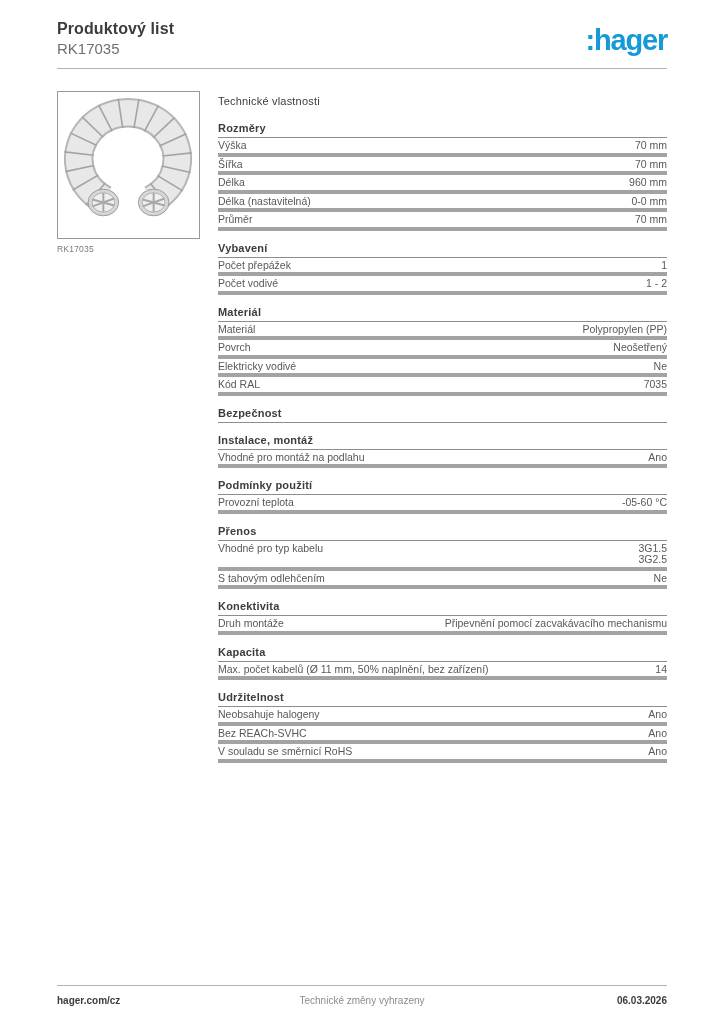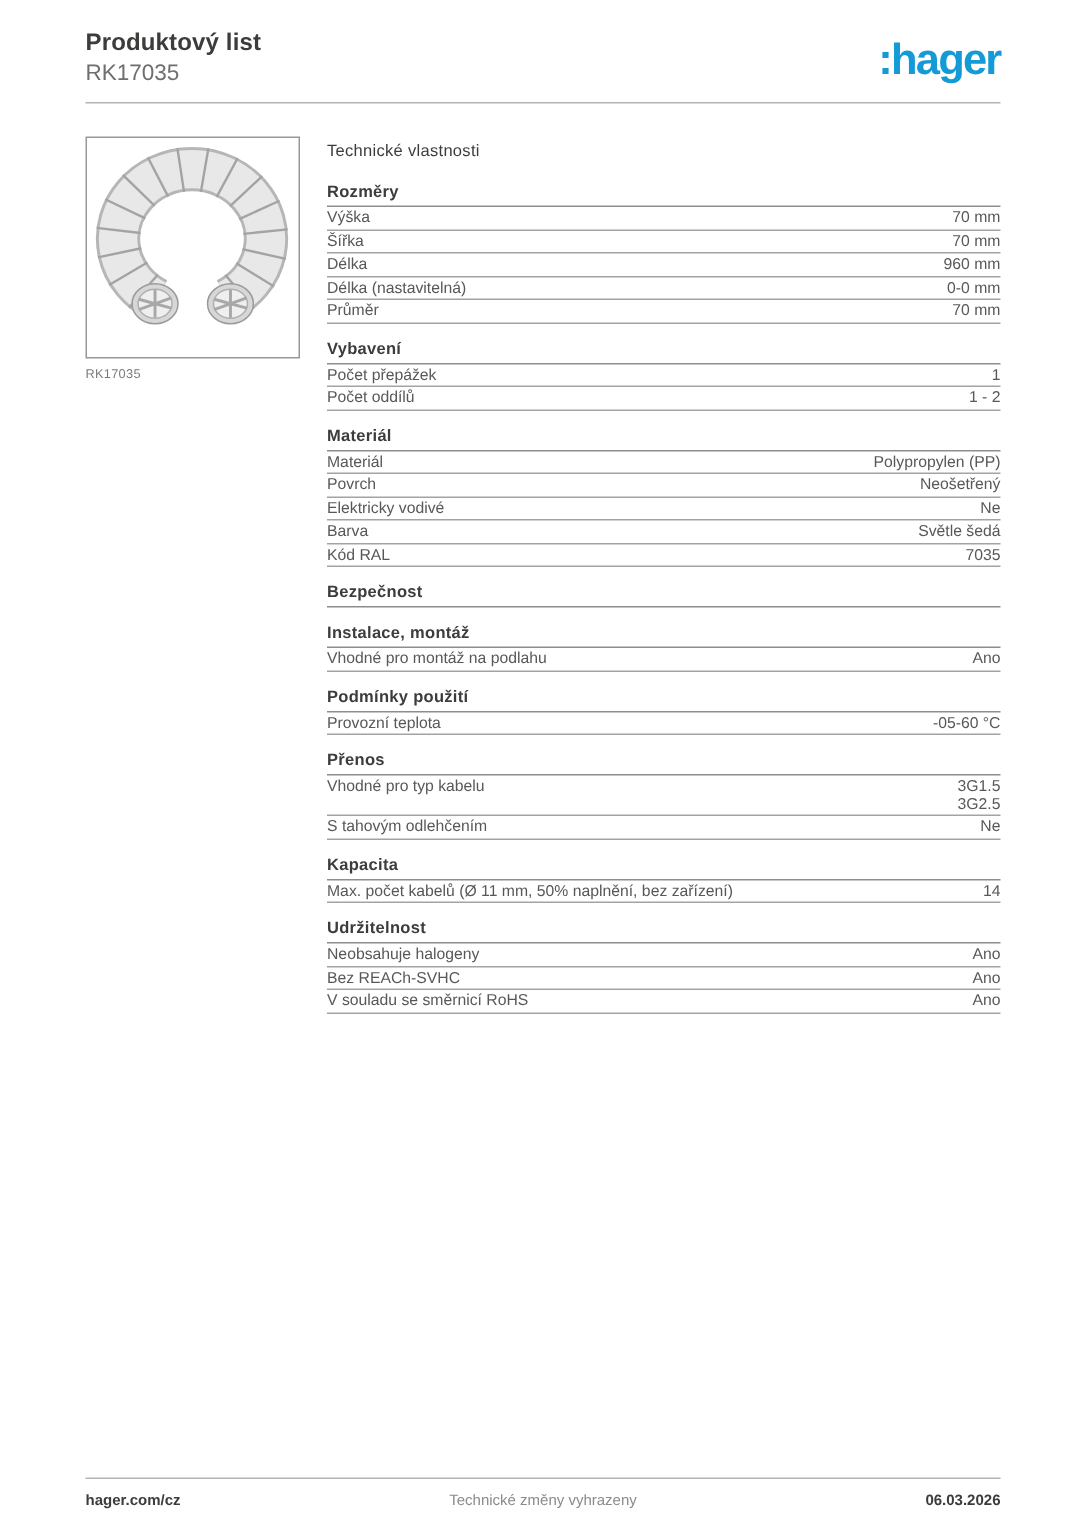"Výška" .row { border-bottom: 1px solid #a3a3a3 -> 4px solid #a3a3a3 }
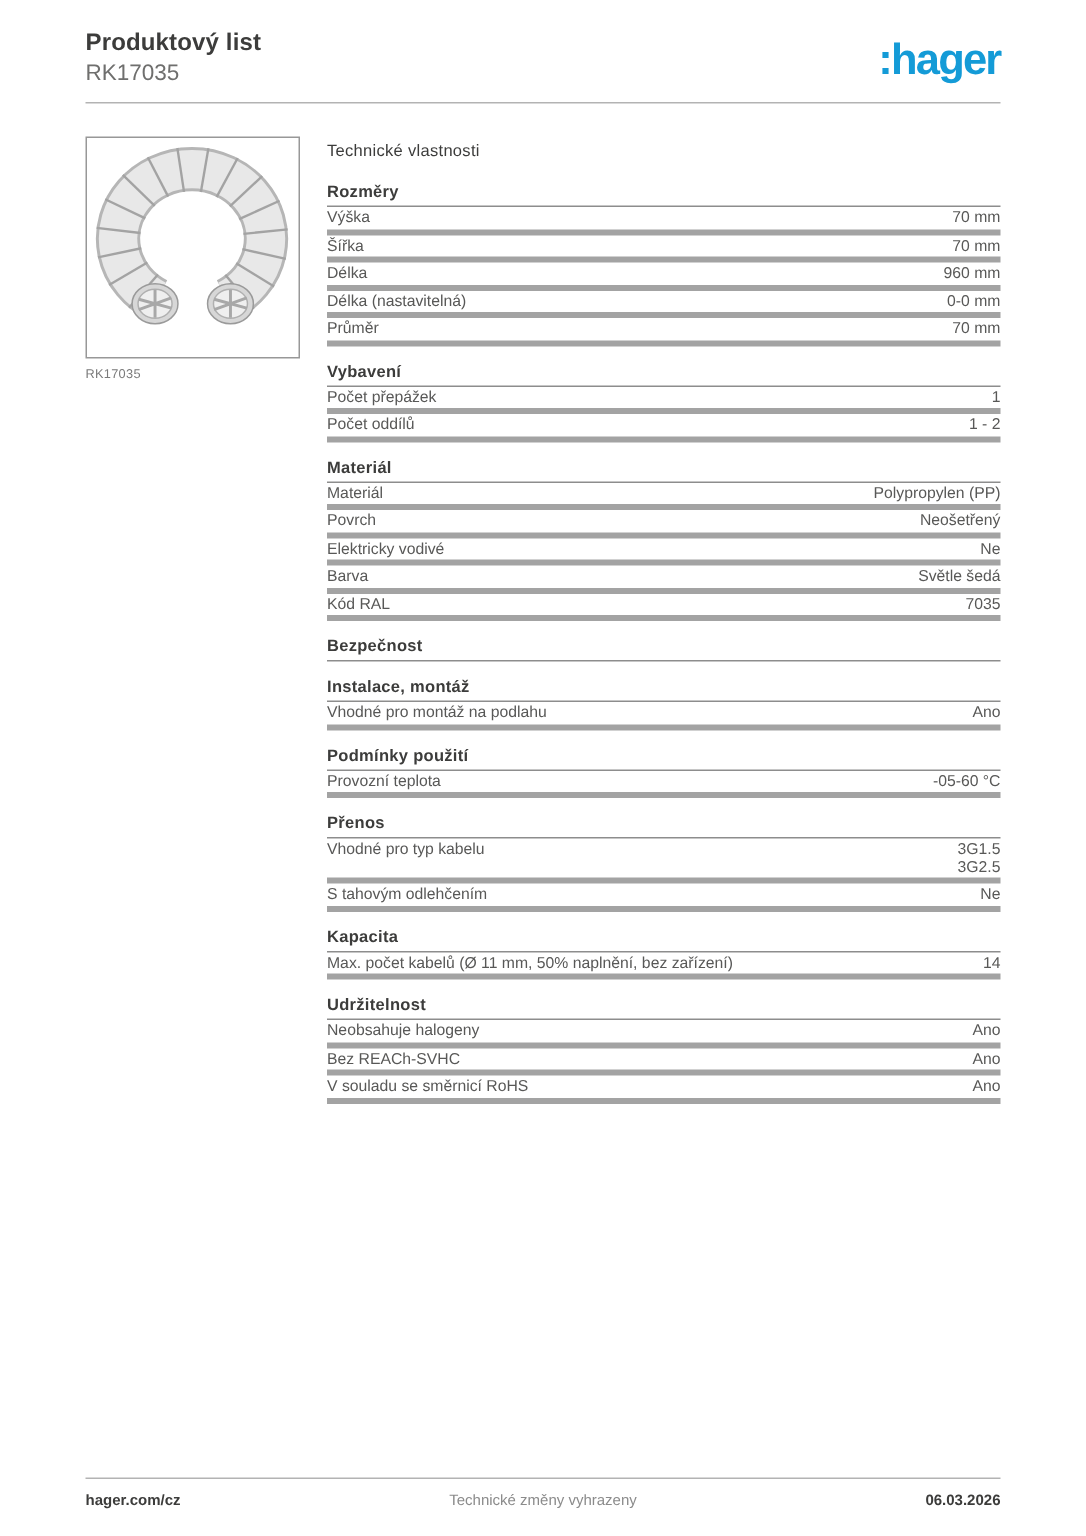"Počet oddílů" span.label { text: oddílů -> vodivé }
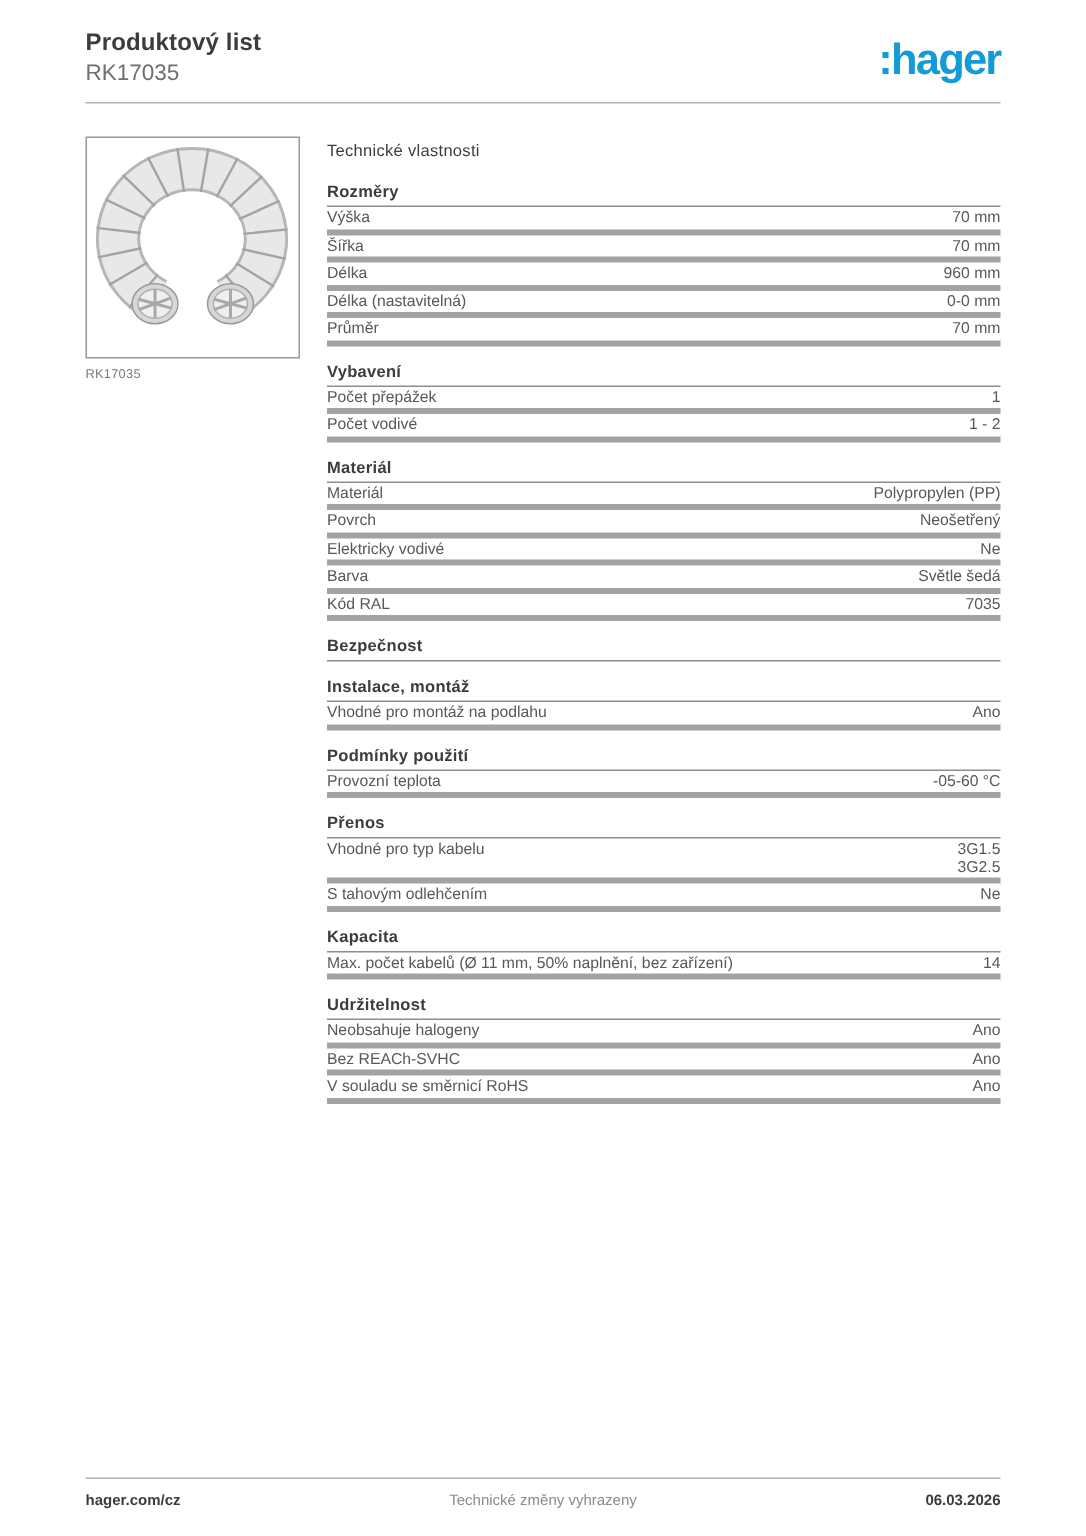"Barva" div.row { html: <div> <span>Barva</span> <span>Světle šedá</span> </div> -> none }
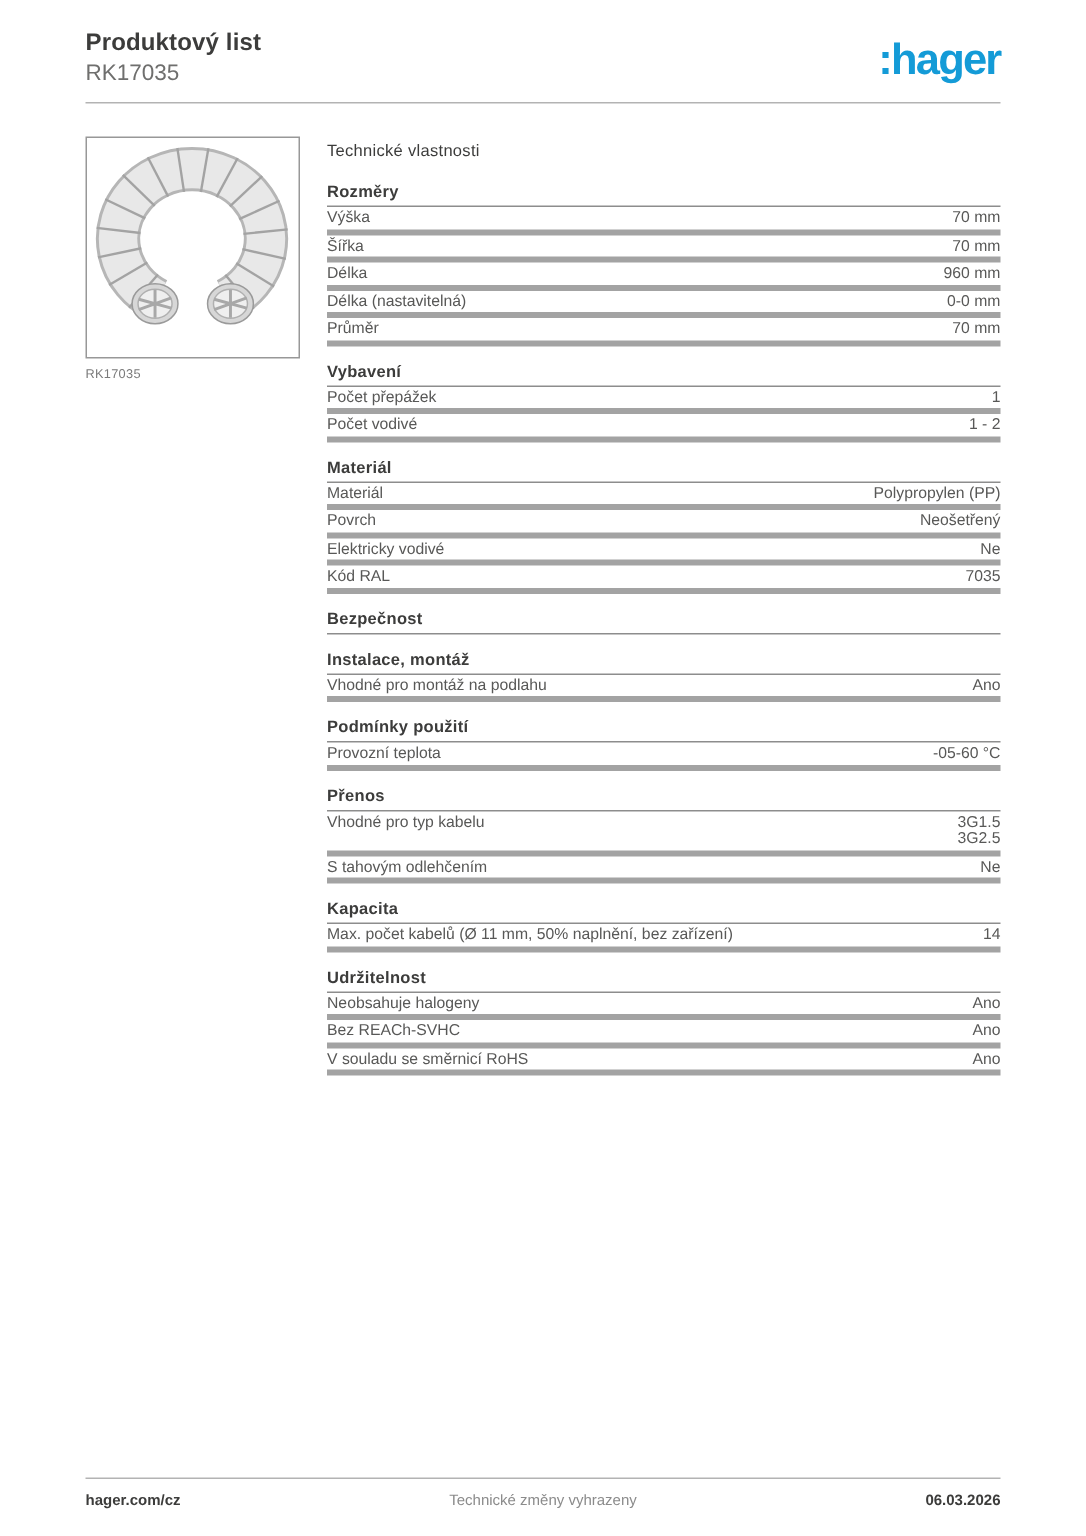"Konektivita" section.section { html: none -> <section> <h3>Konektivita</h3> <div> <div> <span>Druh montáže</span> <span>Připevnění pomocí zacvakávacího mechanismu</span> </div> </div> </section> }
